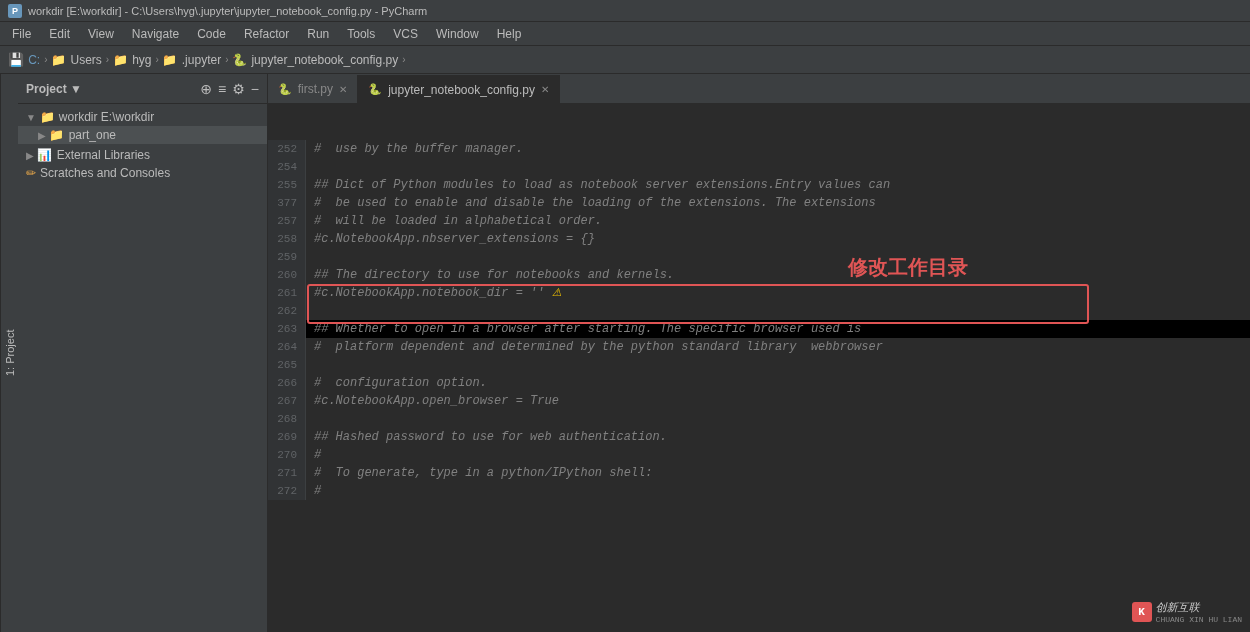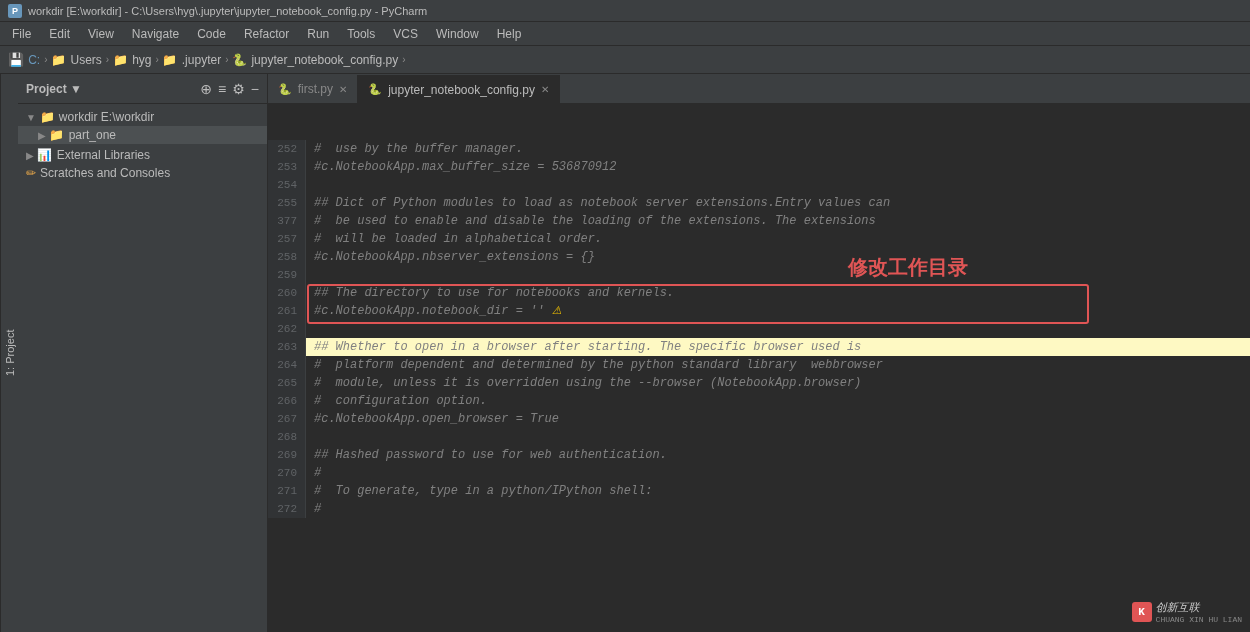"253" div.code-line { html: <div> <div>253</div> <div>#c.NotebookApp.max_buffer_size = 536870912</div> </div> -> none }
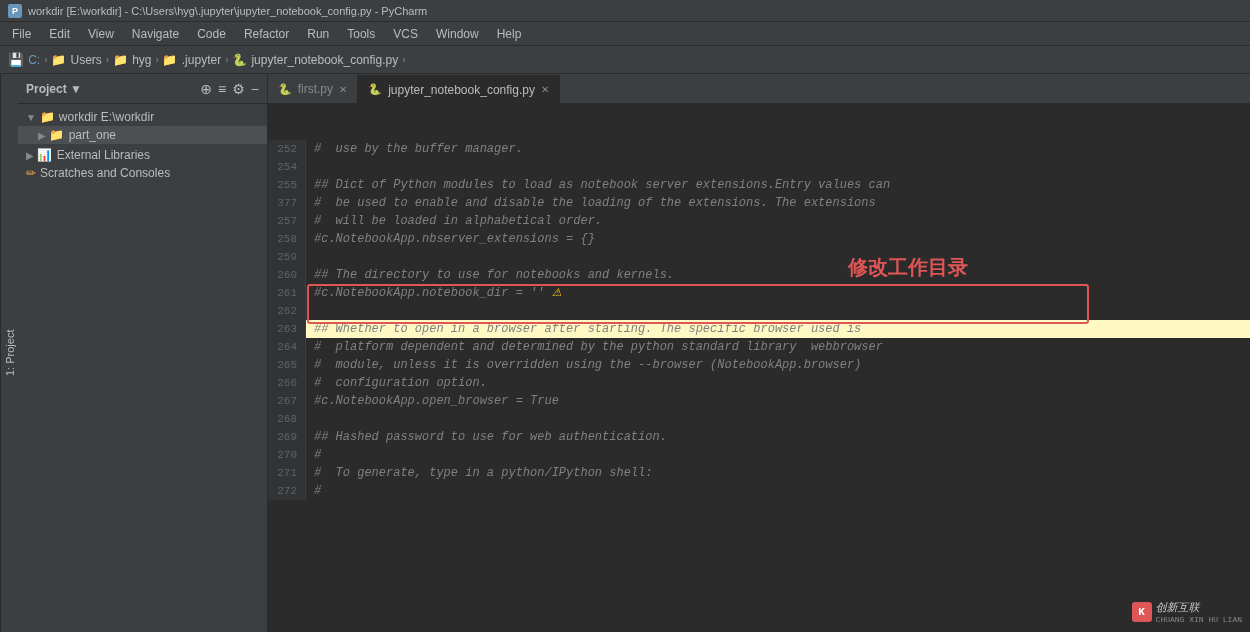"263" .code-line.highlighted { background: #fef9c3 -> #000000 }
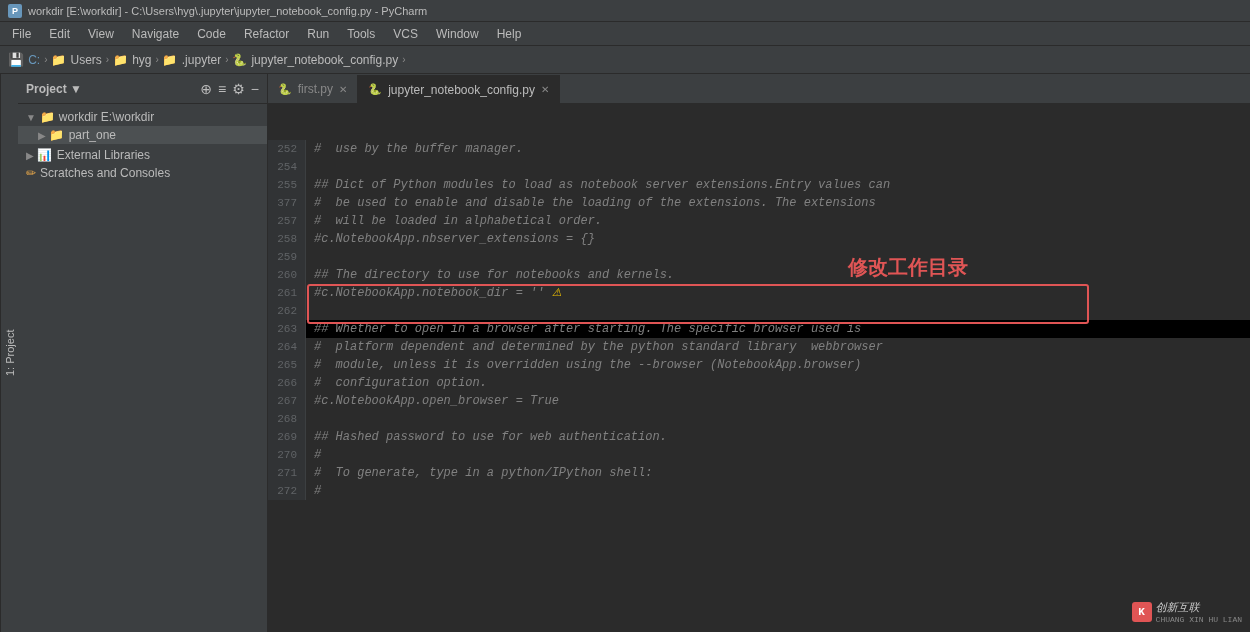"# module, unless it is" div.line-content { html: <div># module, unless it is overridden using the --browser (NotebookApp.browser)</div> -> none }
